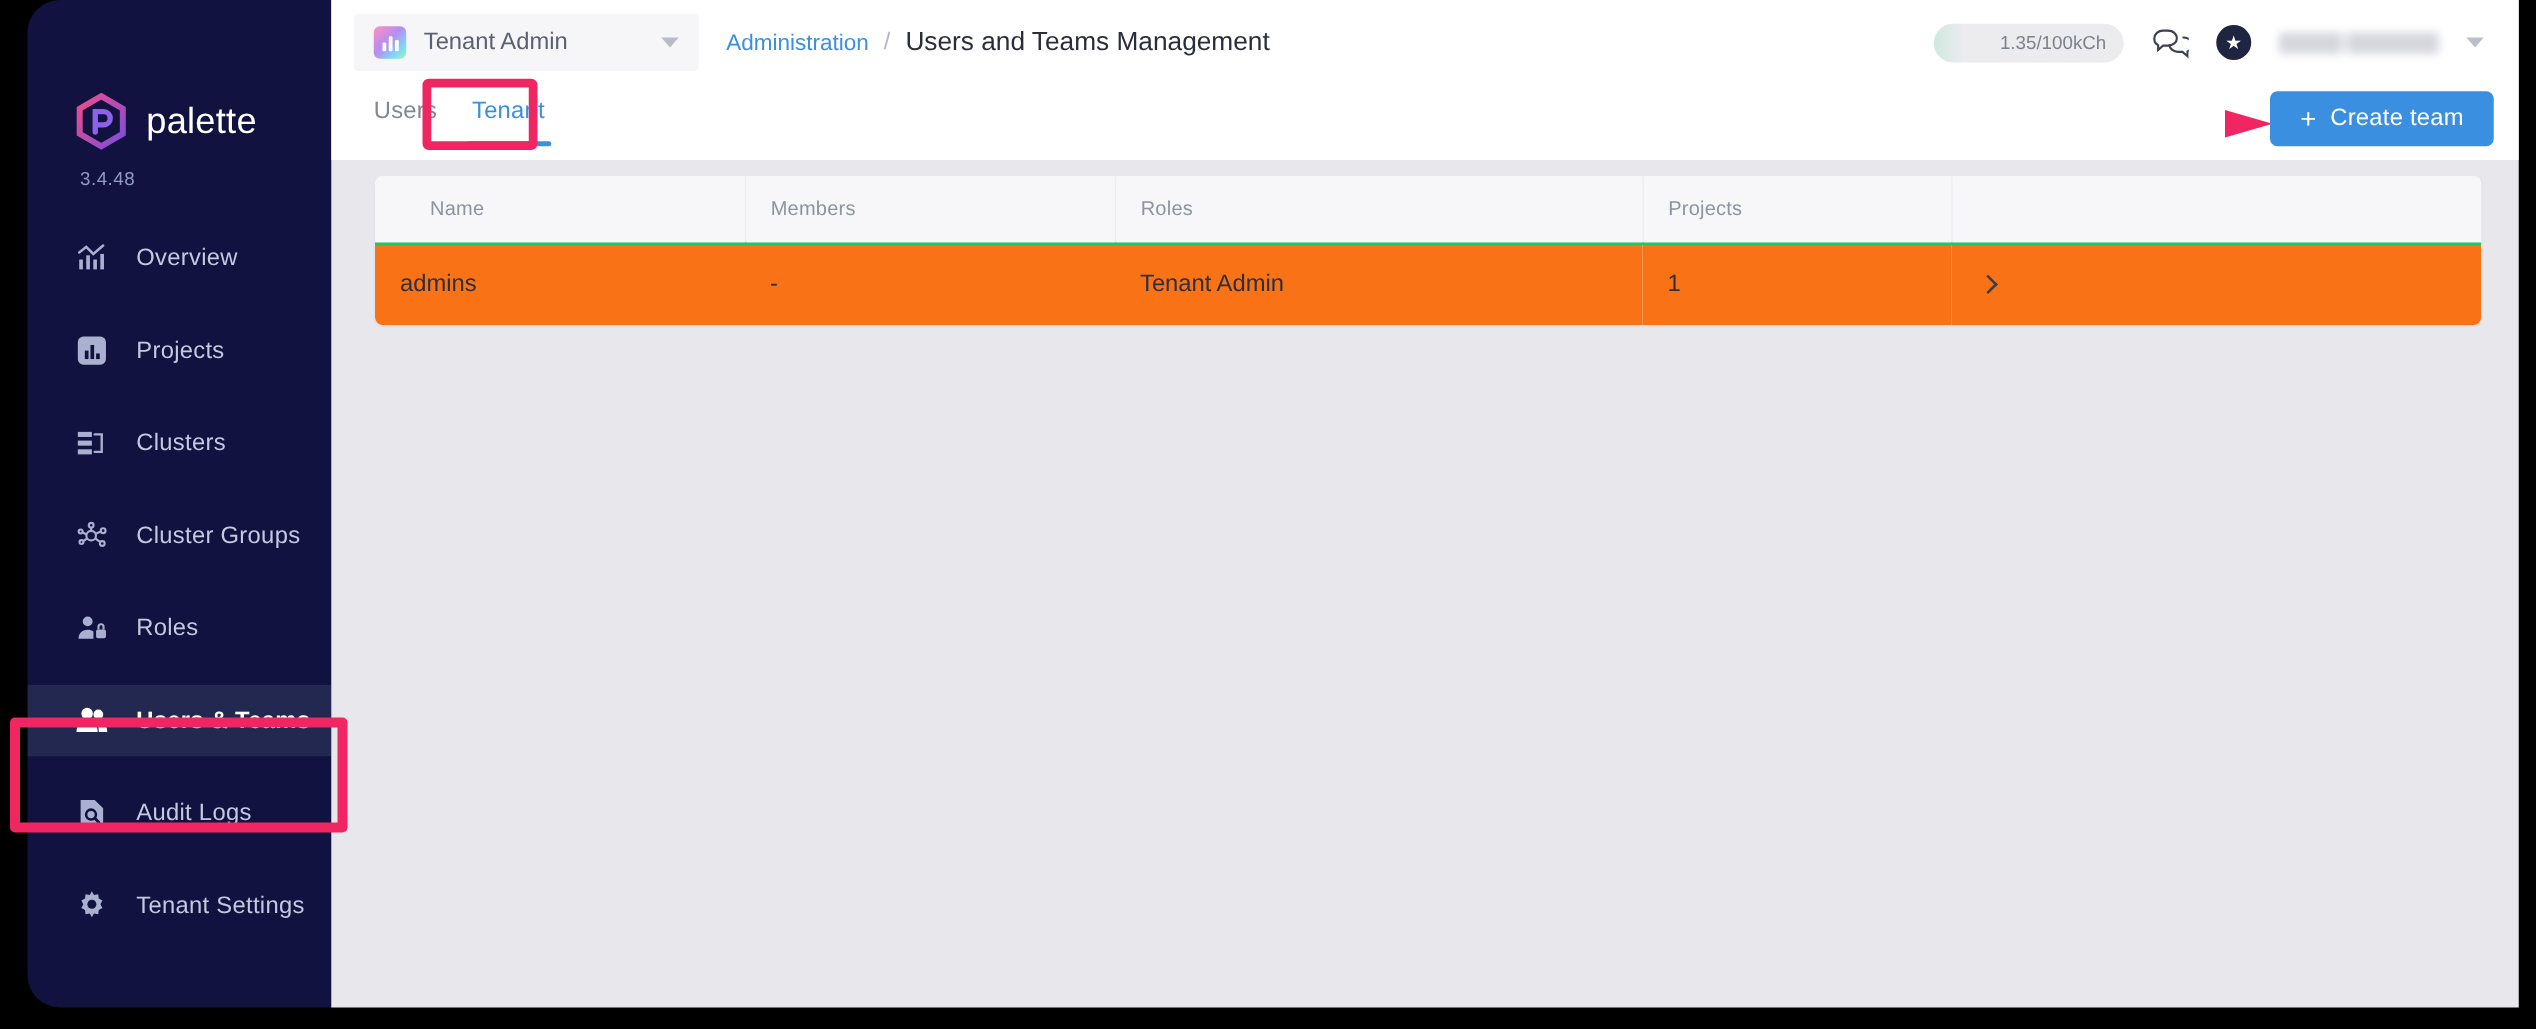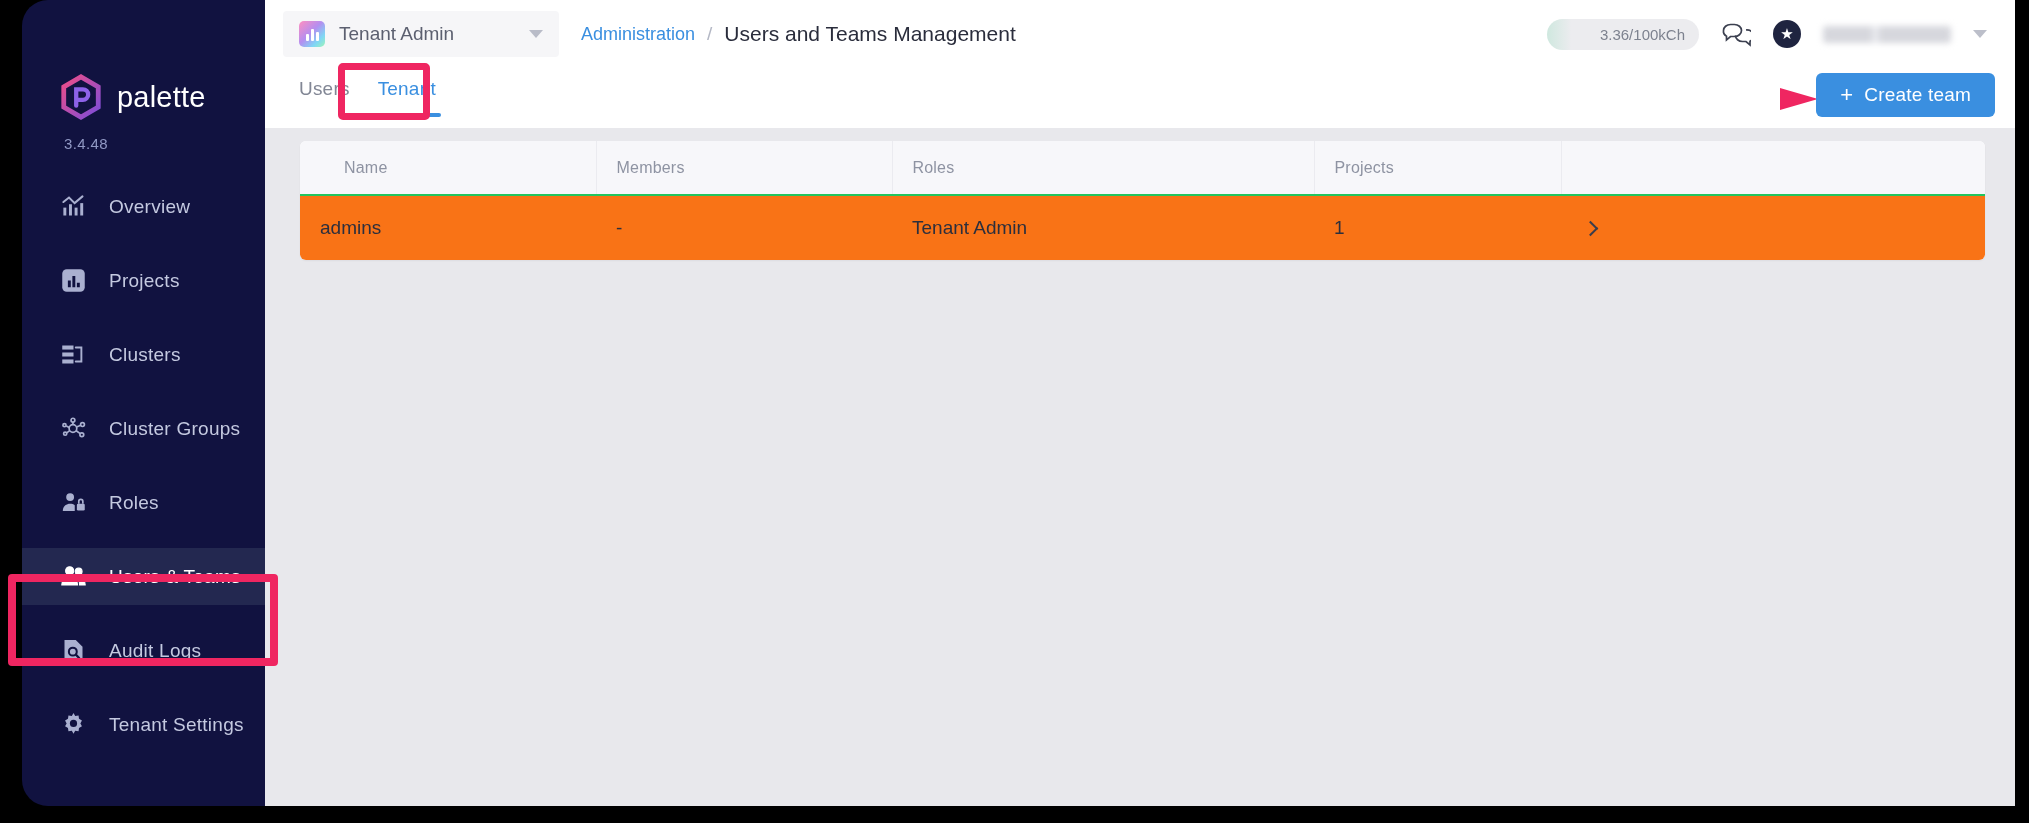"3.36/100kCh" div.usage-pill { text: 3.36/100kCh -> 1.35/100kCh }
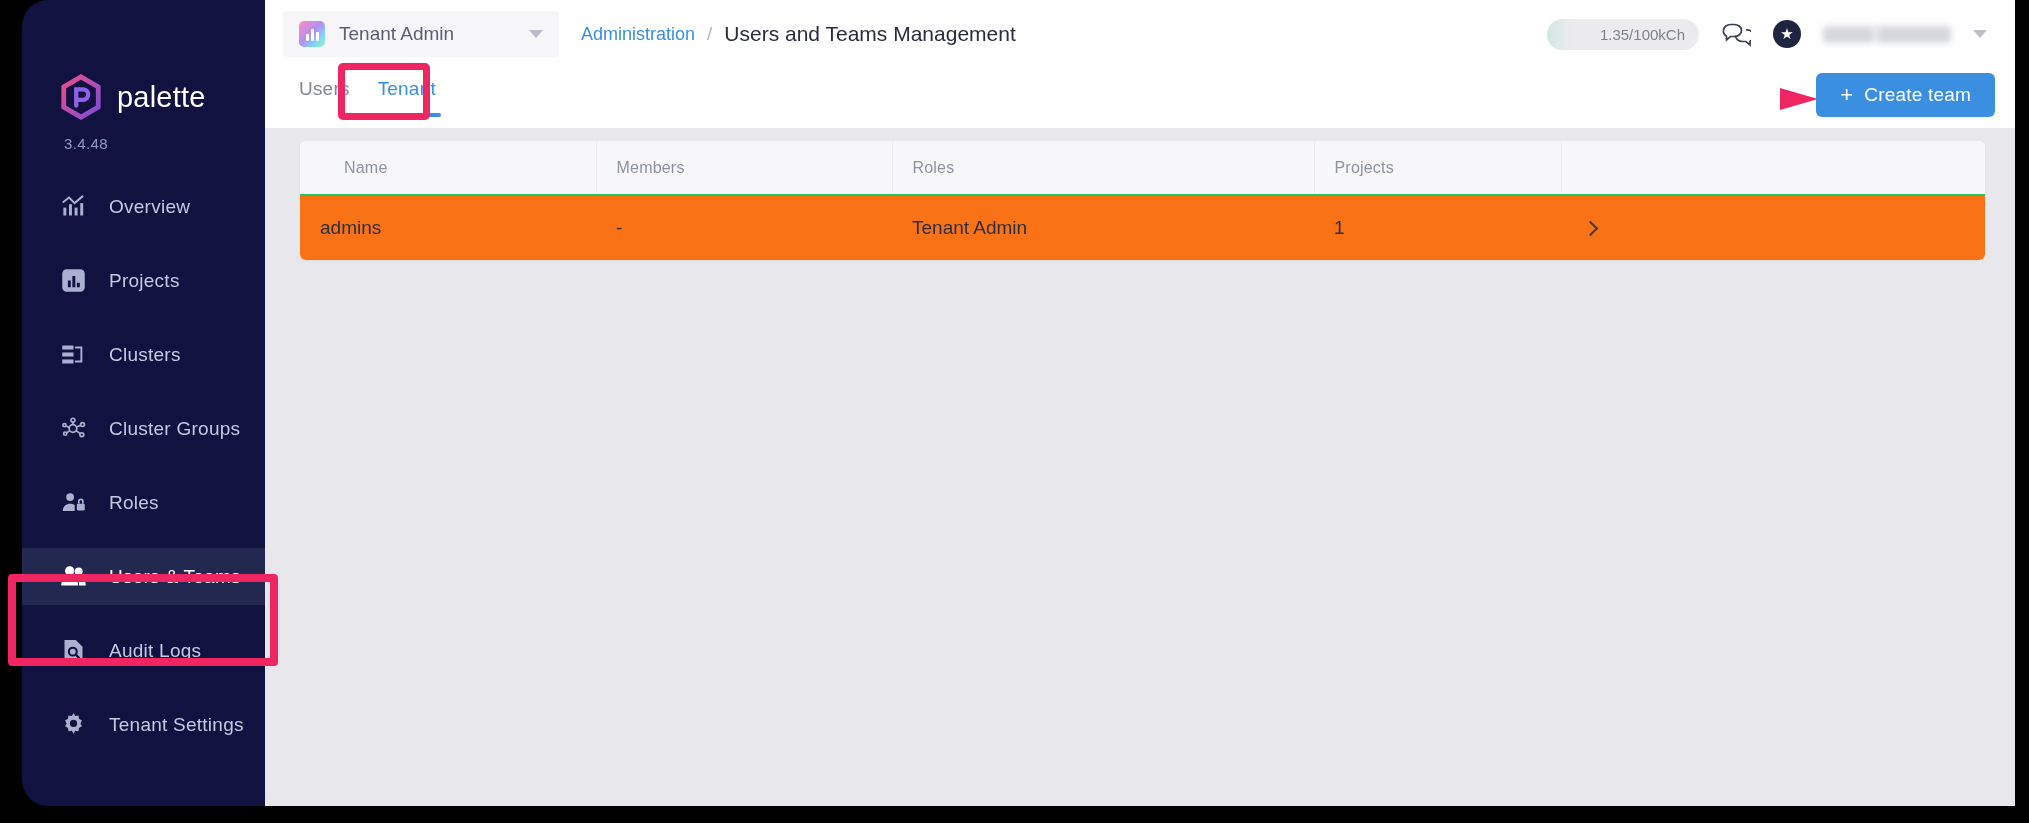"Users & Teams" .nav-item.active { font-weight: none -> bold }
